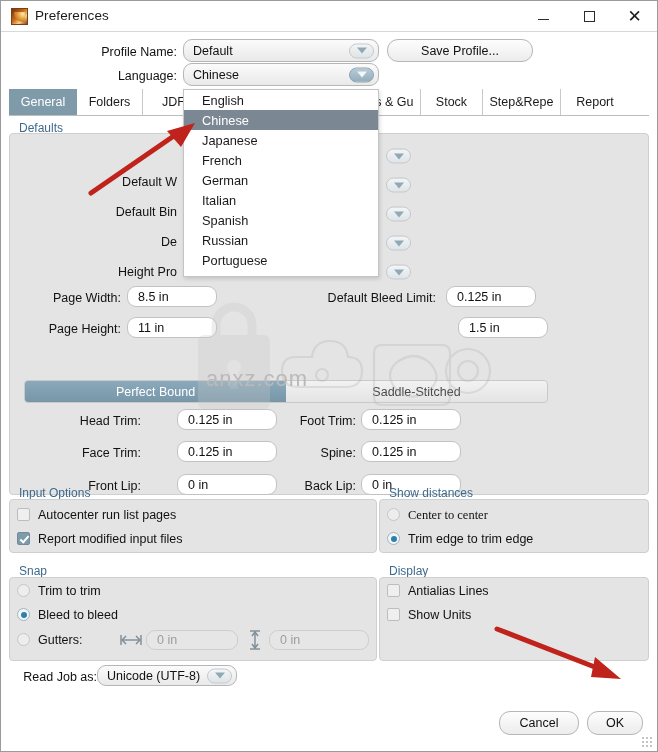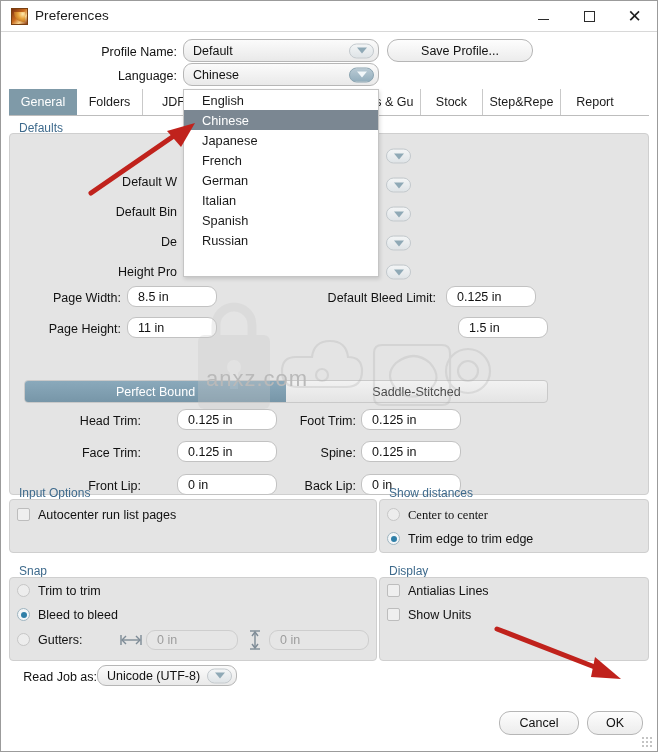"Portuguese" div.opt { html: none -> <div>Portuguese</div> }
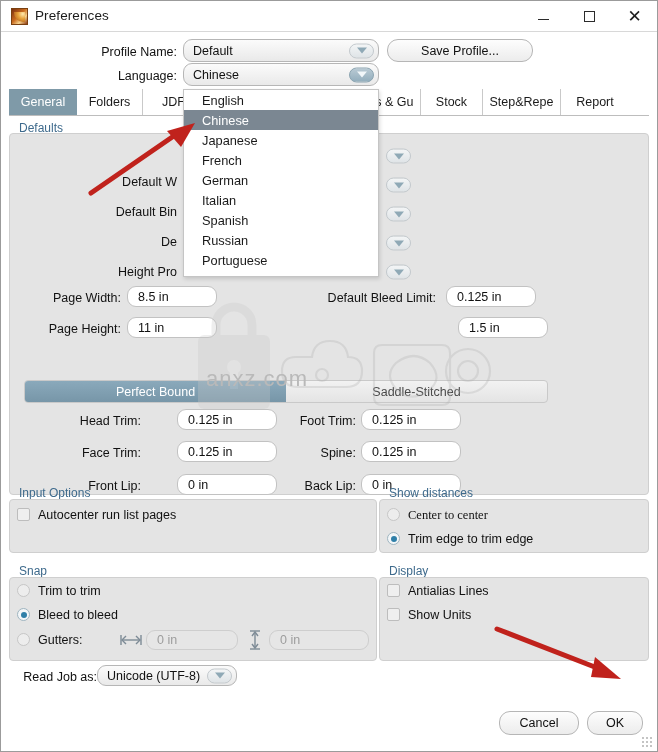"Report modified input files" div.row { html: none -> <div> <span></span> <span>Report modified input files</span> </div> }
